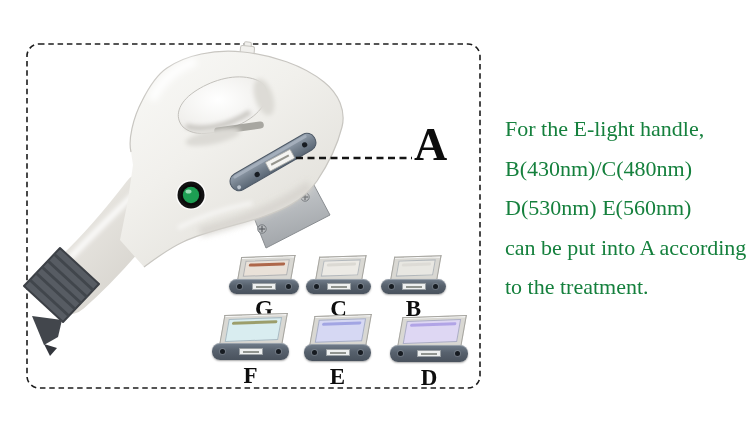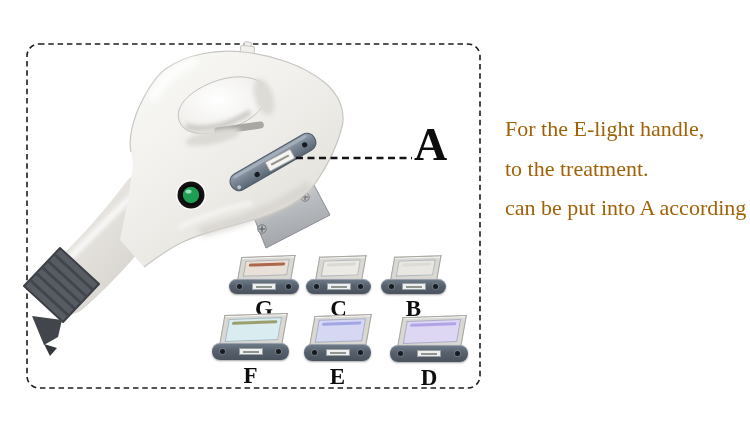"For the E-light handle," .desc { color: #a16207 -> #15803d }
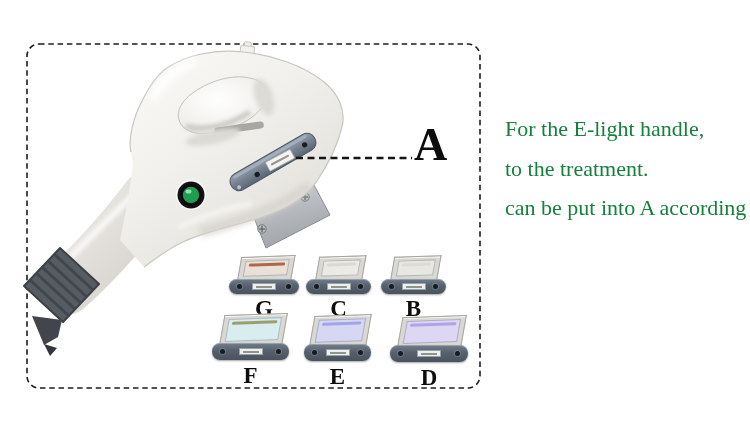"B(430nm)/C(480nm)" div { html: none -> <div>B(430nm)/C(480nm)</div> }
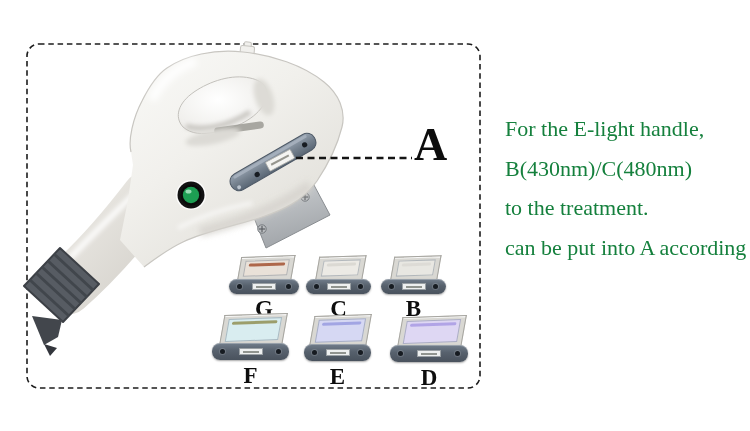"D(530nm) E(560nm)" div { html: none -> <div>D(530nm) E(560nm)</div> }
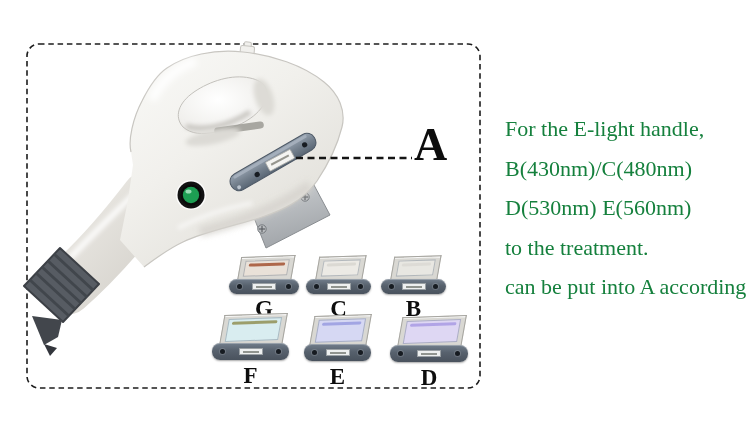"to the treatment." div { order: before "can be put into A" -> after "can be put into A" }
